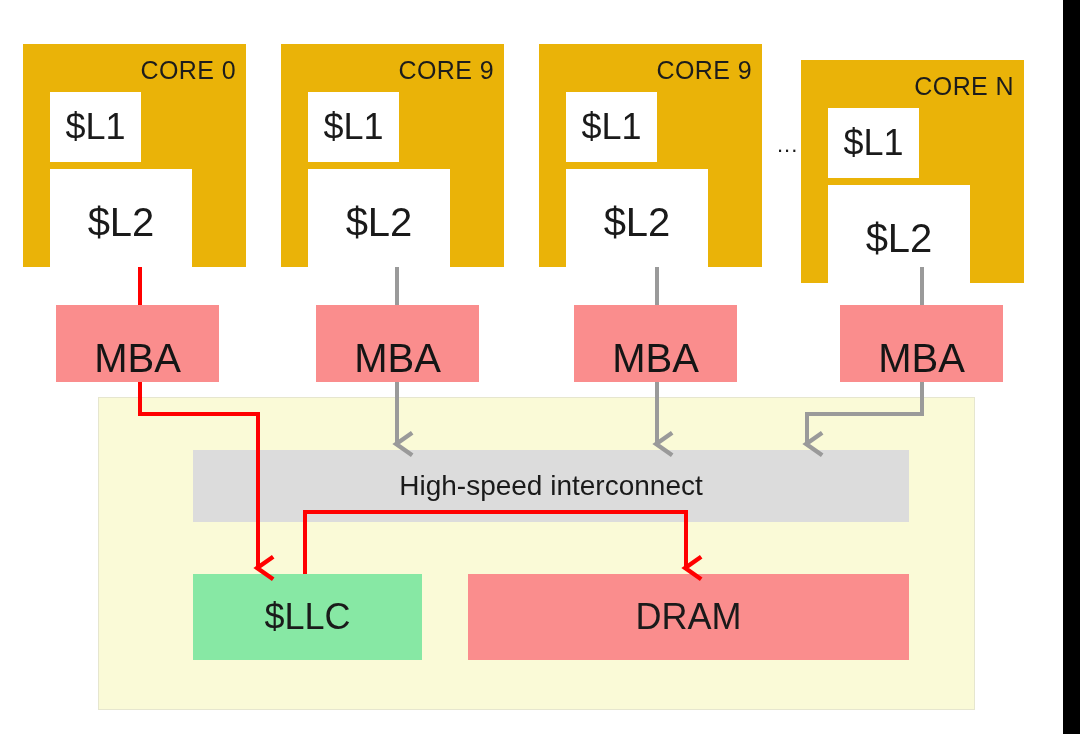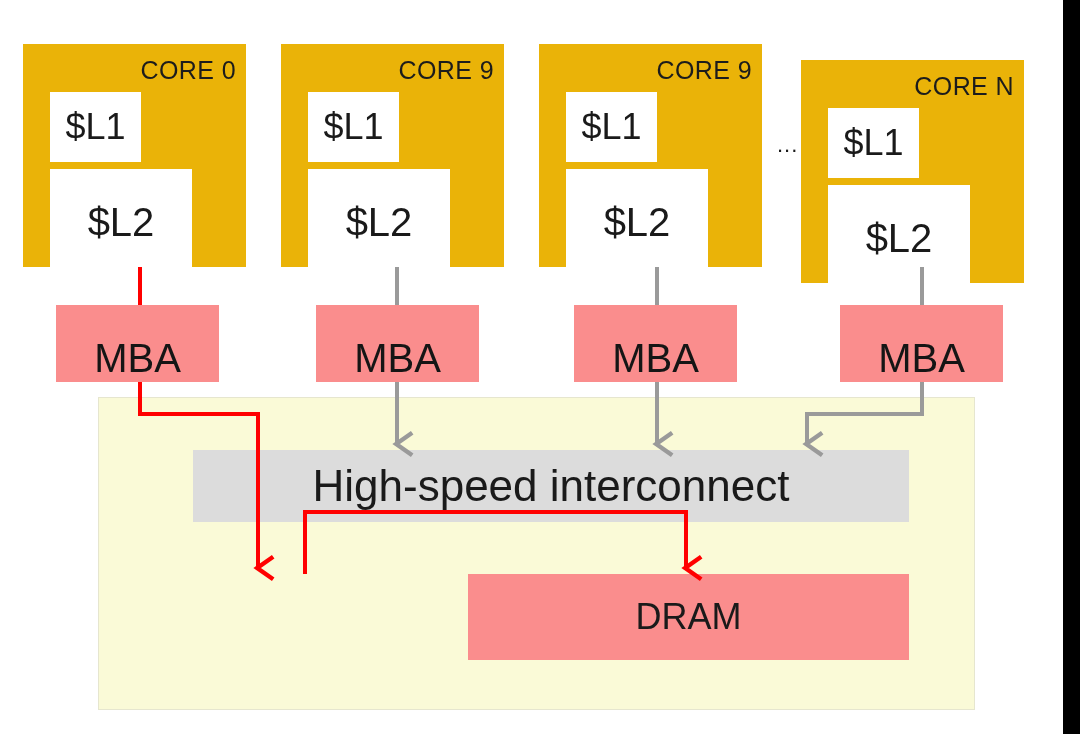"High-speed interconnect" .interconnect-text { font-size: 44px -> 28px }
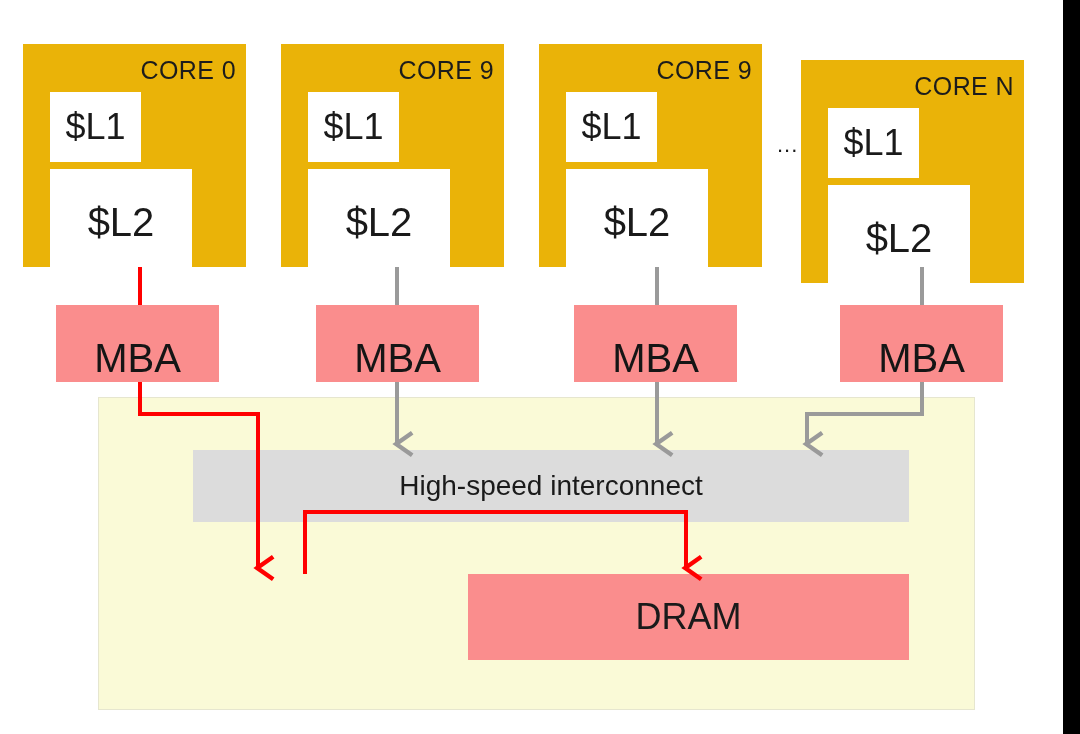"$LLC" div.llc-box { html: none -> <div> <span>$LLC</span> </div> }
